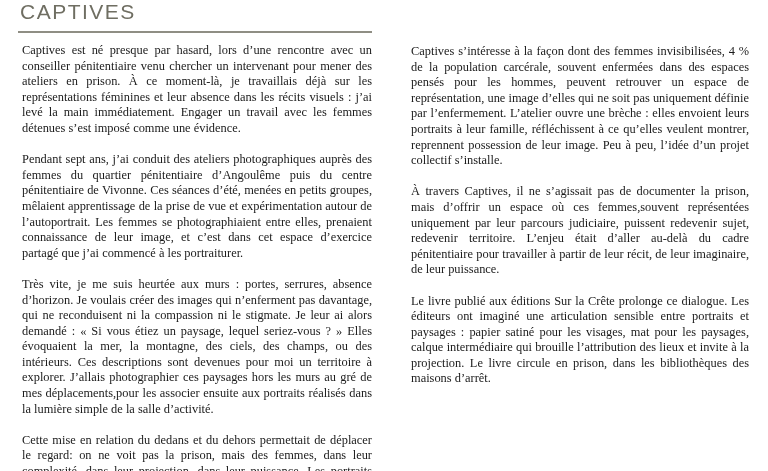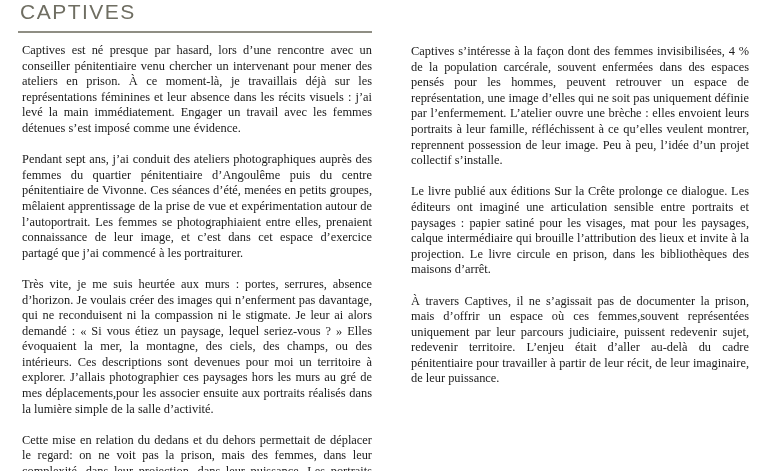"Le livre publié aux éditions" p { order: before "À travers Captives, il ne" -> after "À travers Captives, il ne" }
